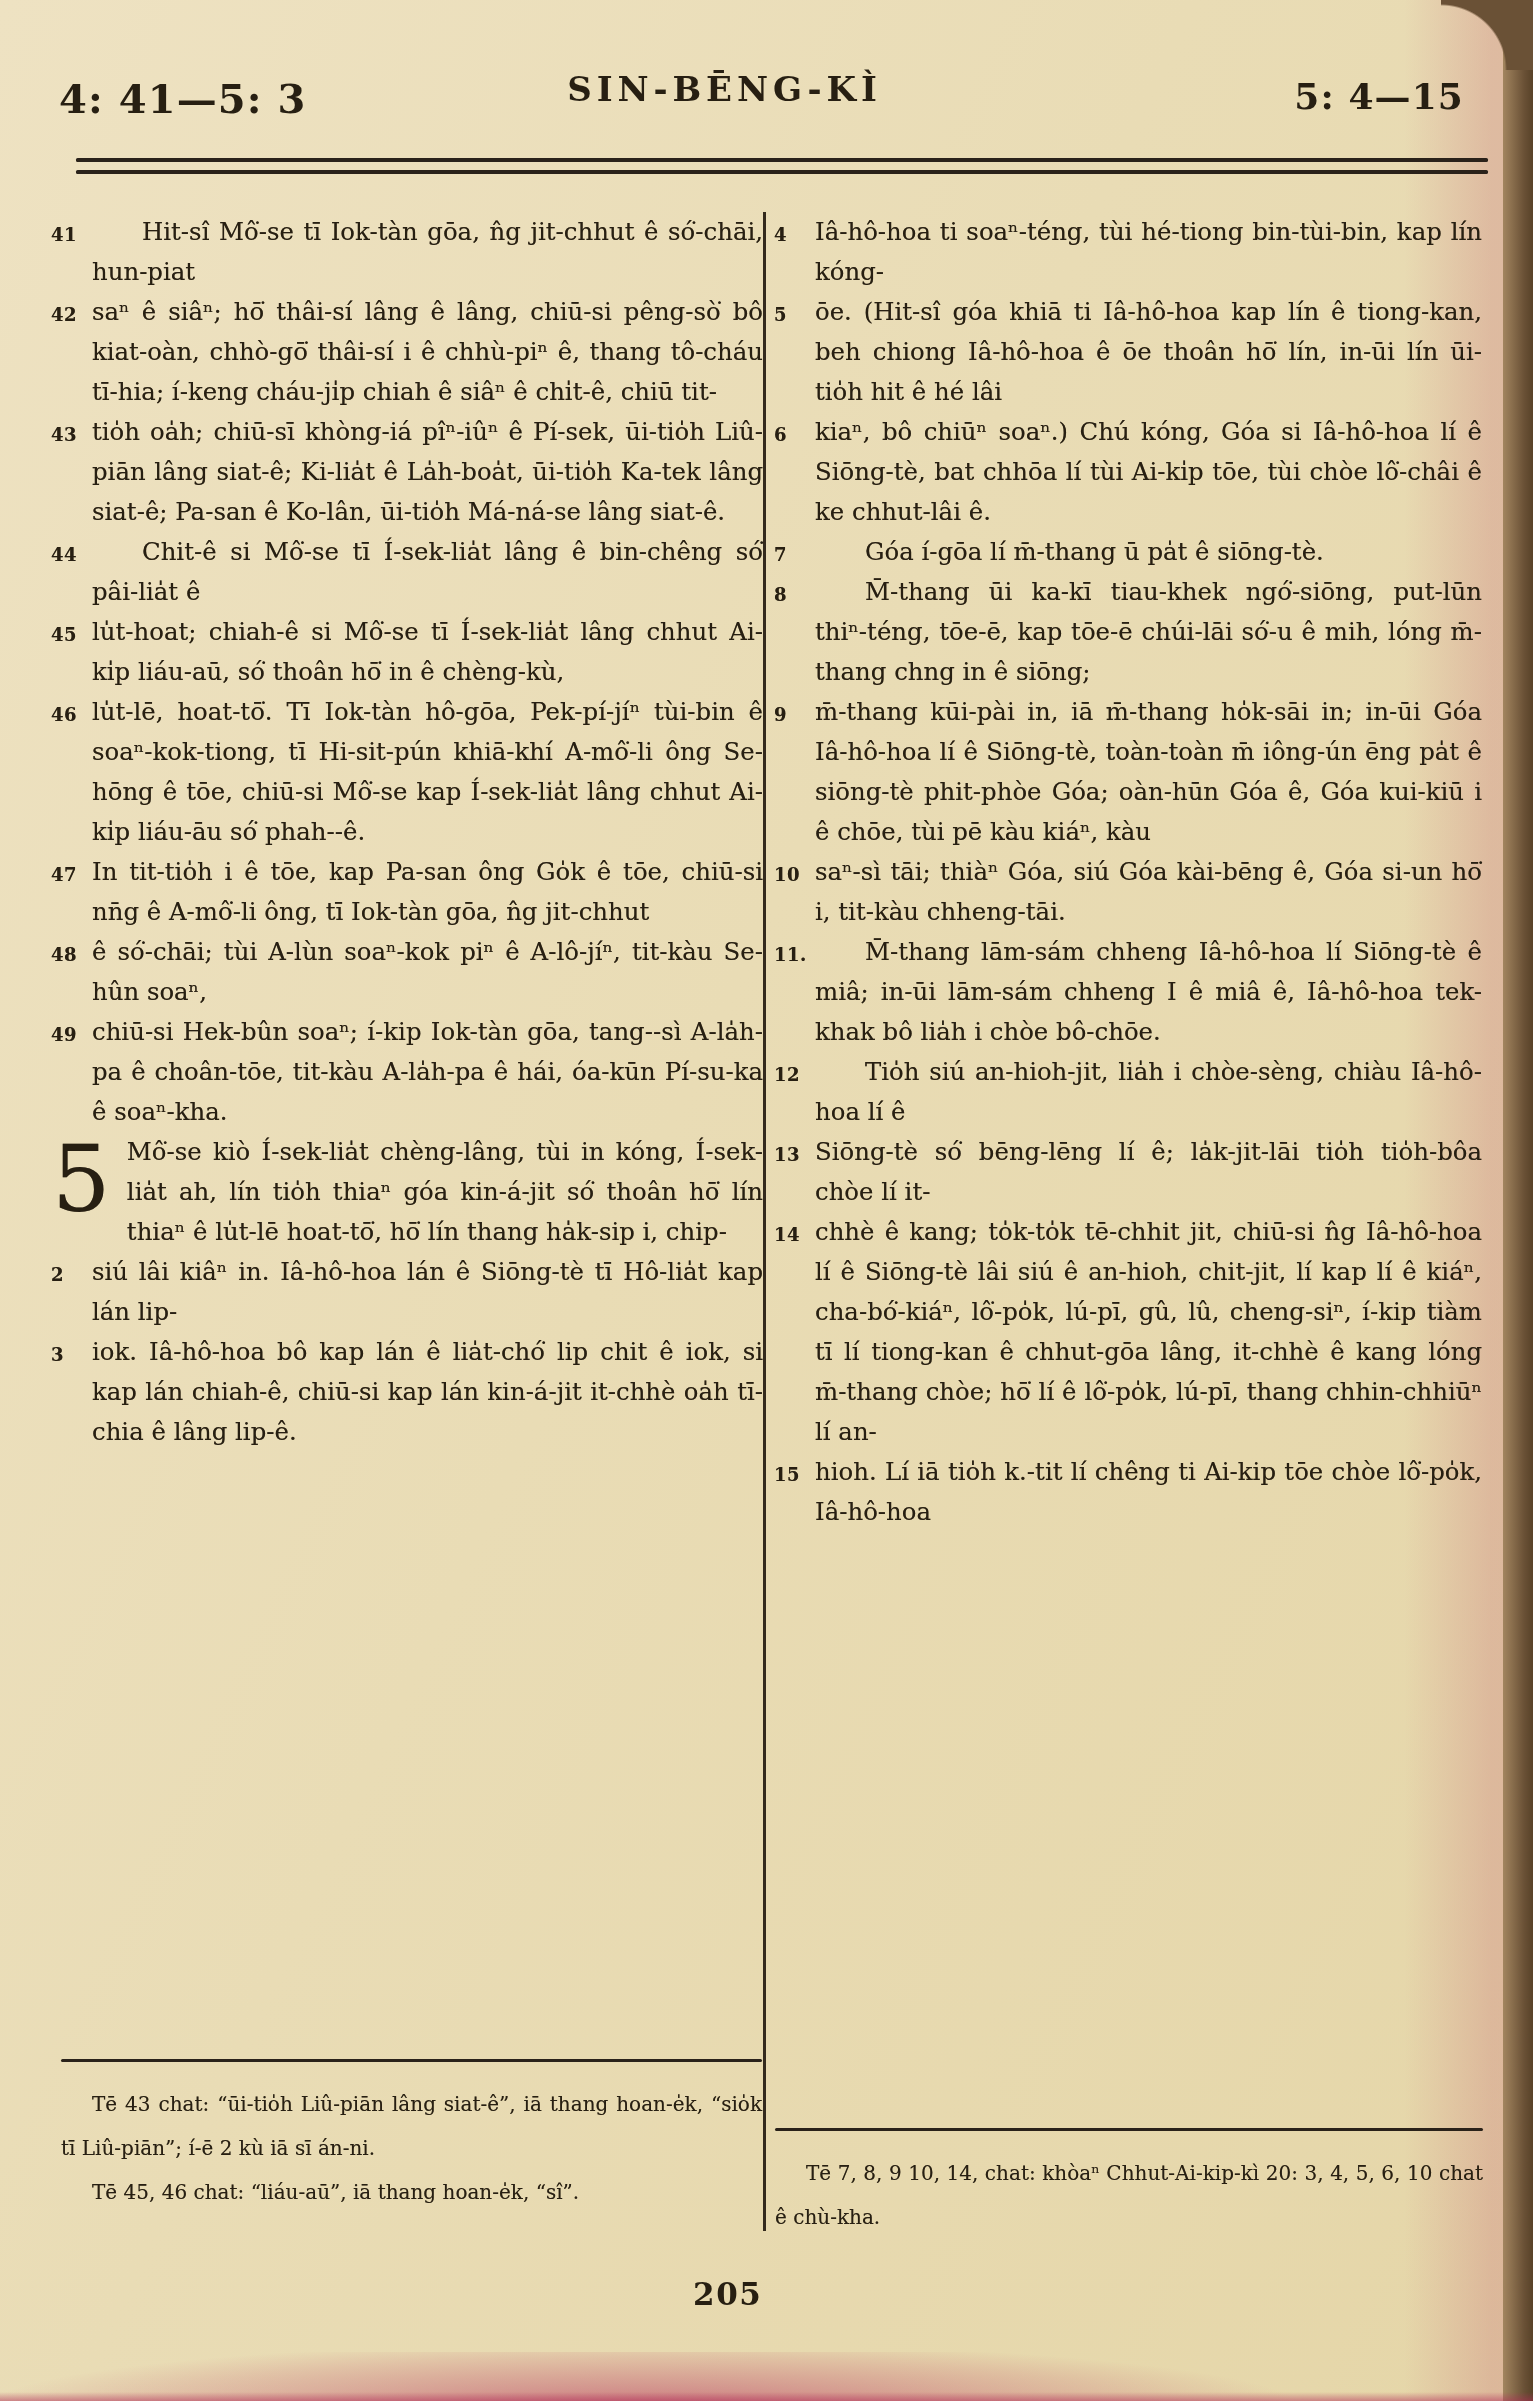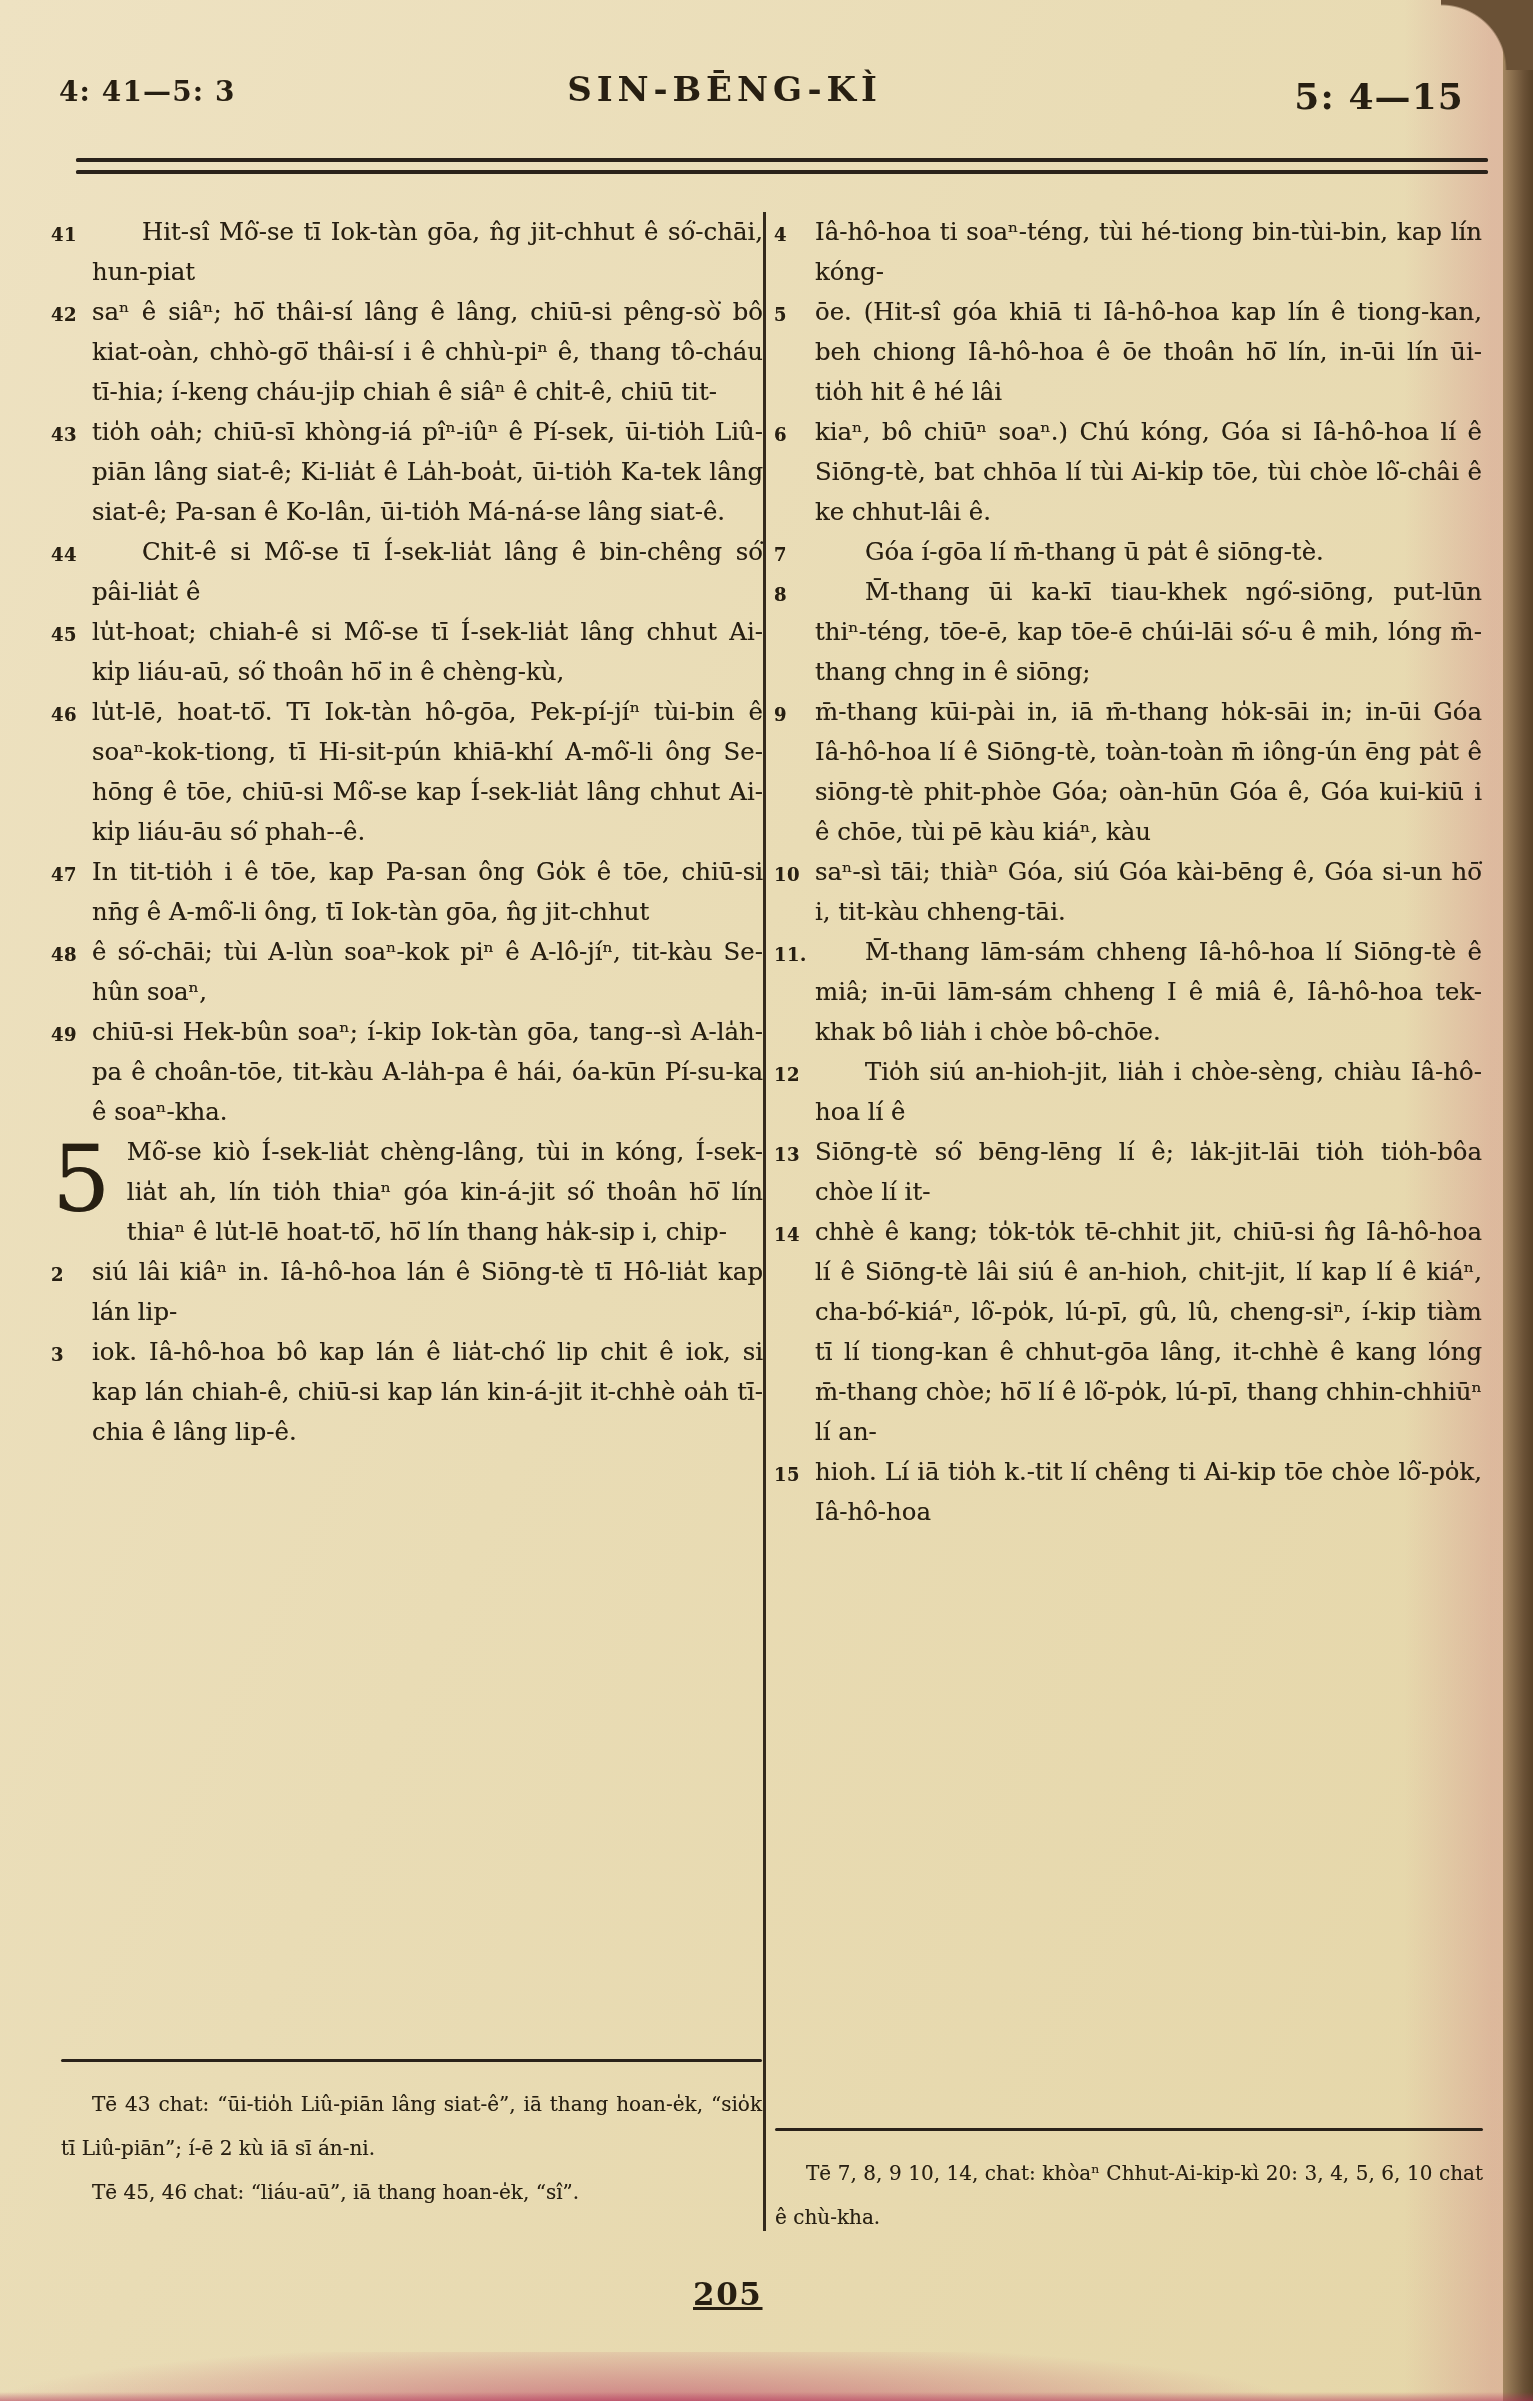"4: 41—5: 3" .h-left { font-size: 28px -> 40px }
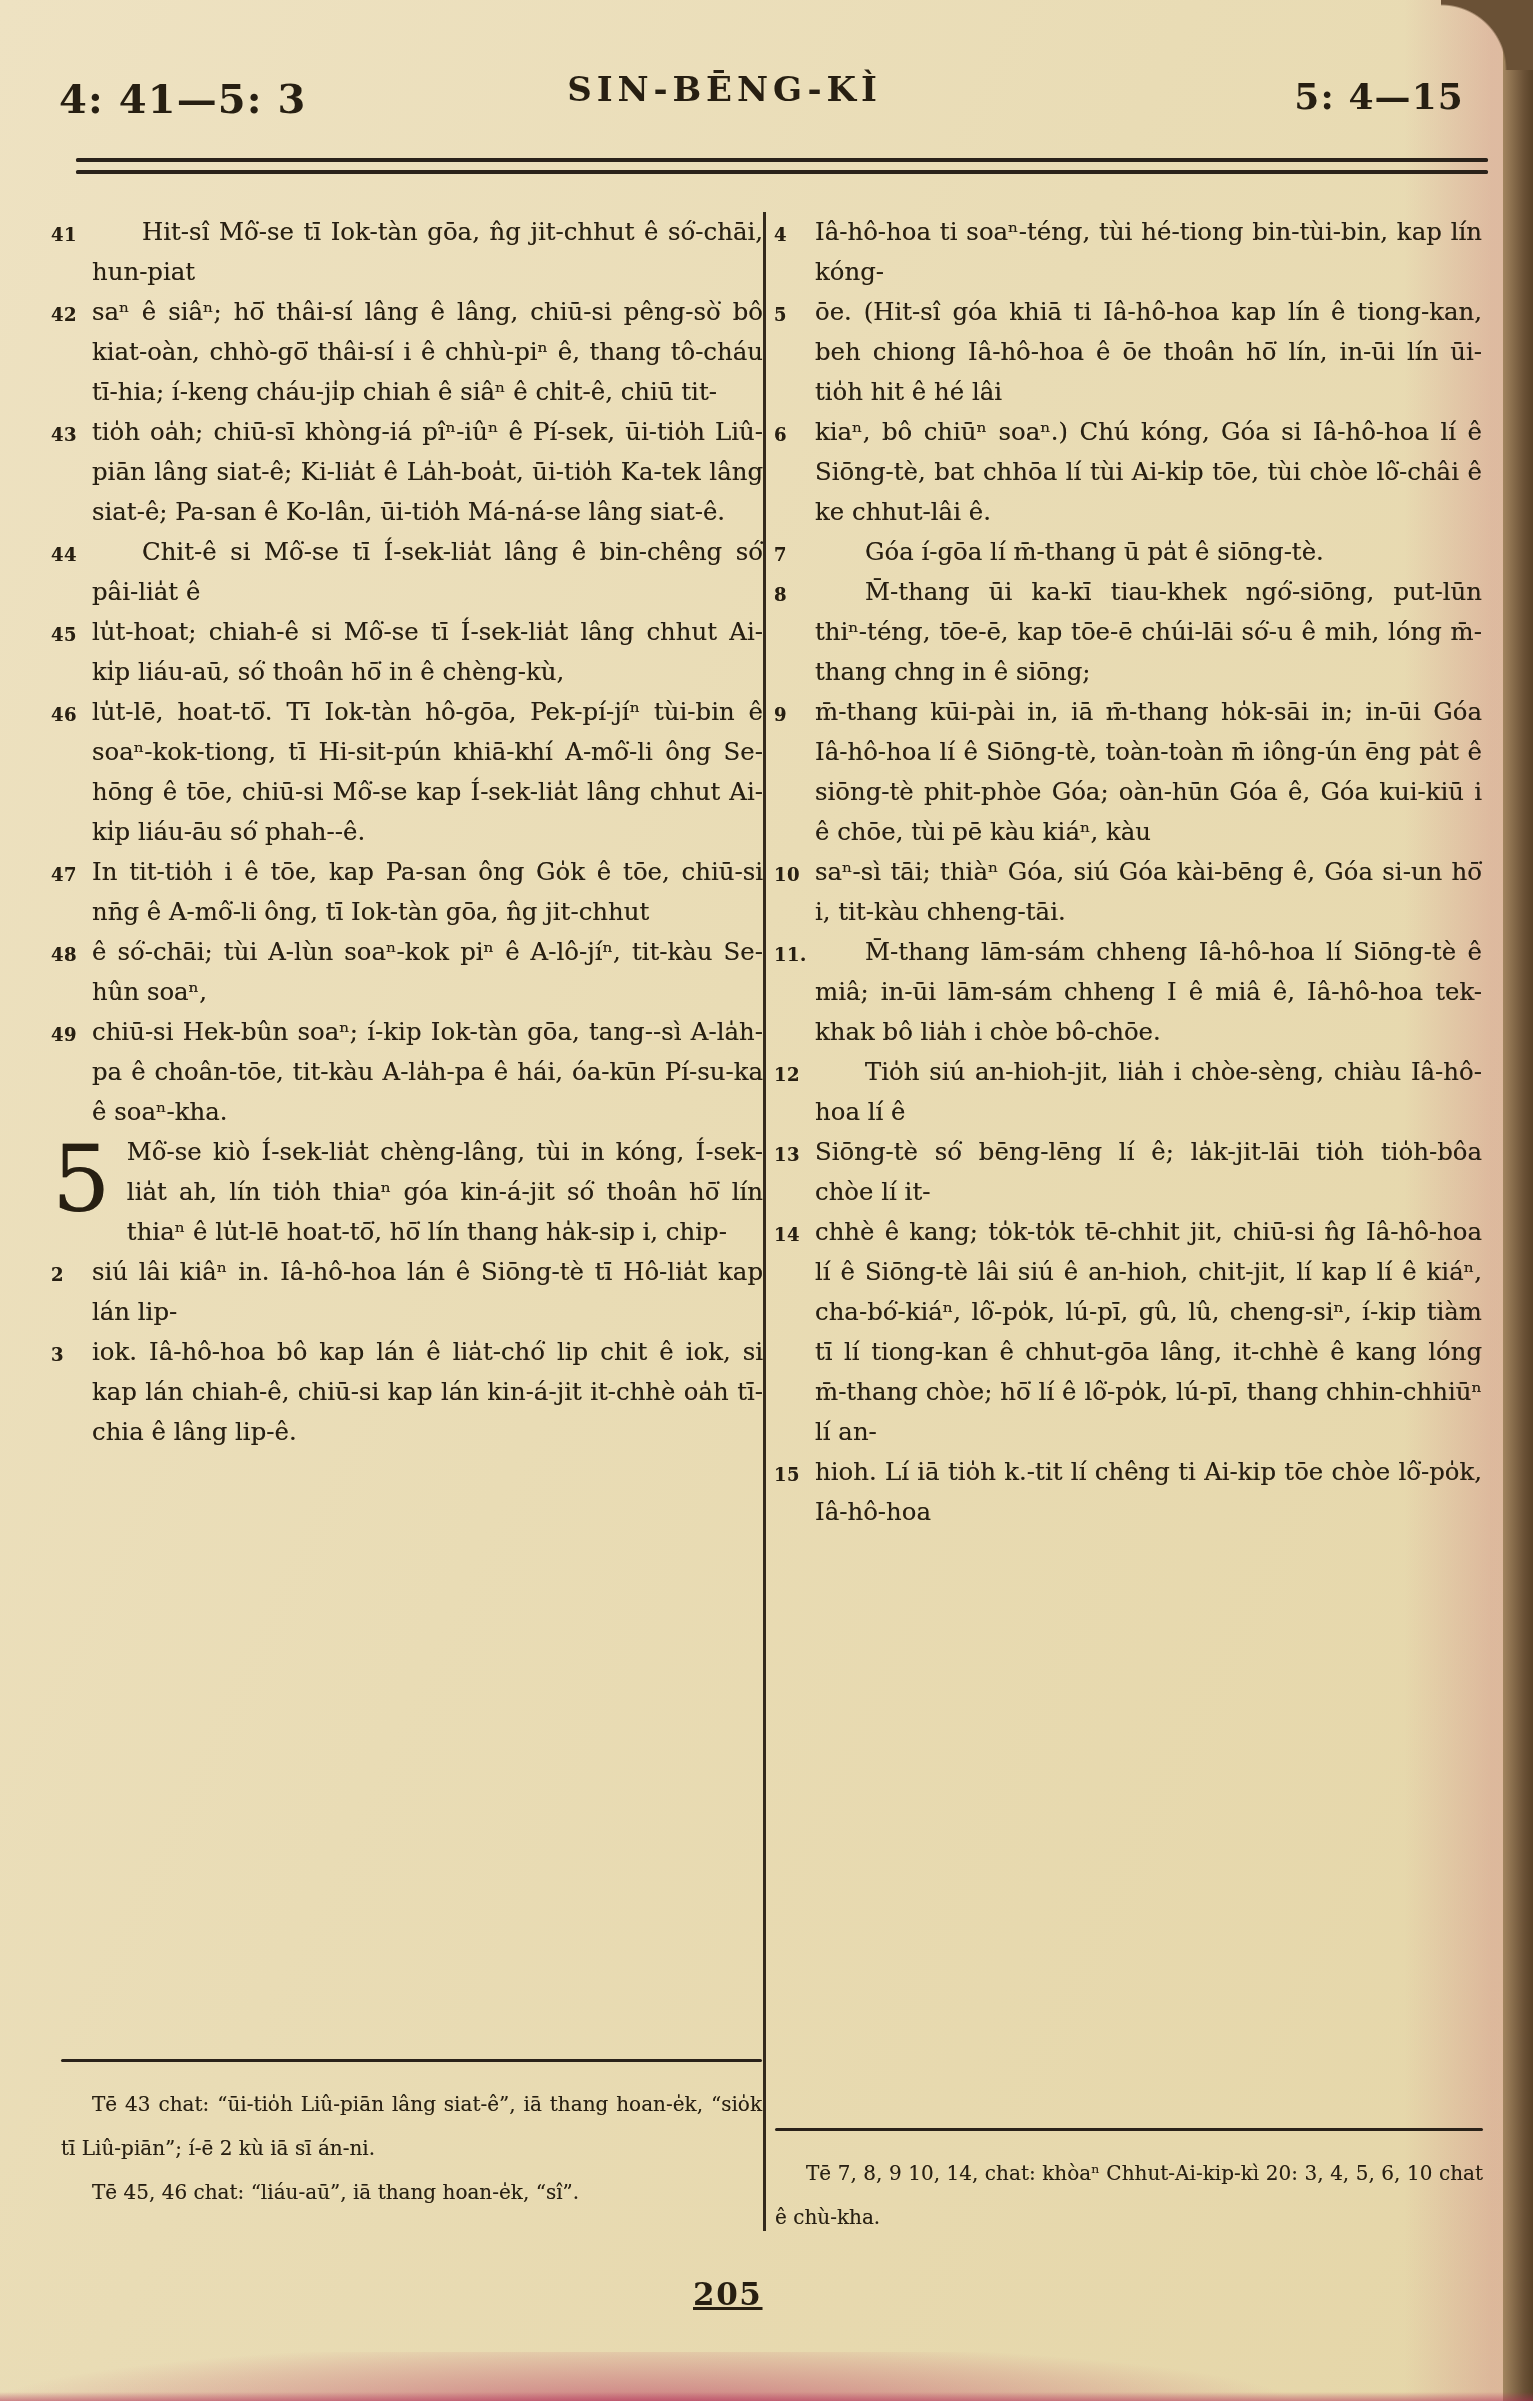"205" .pageno { text-decoration: underline -> none }
